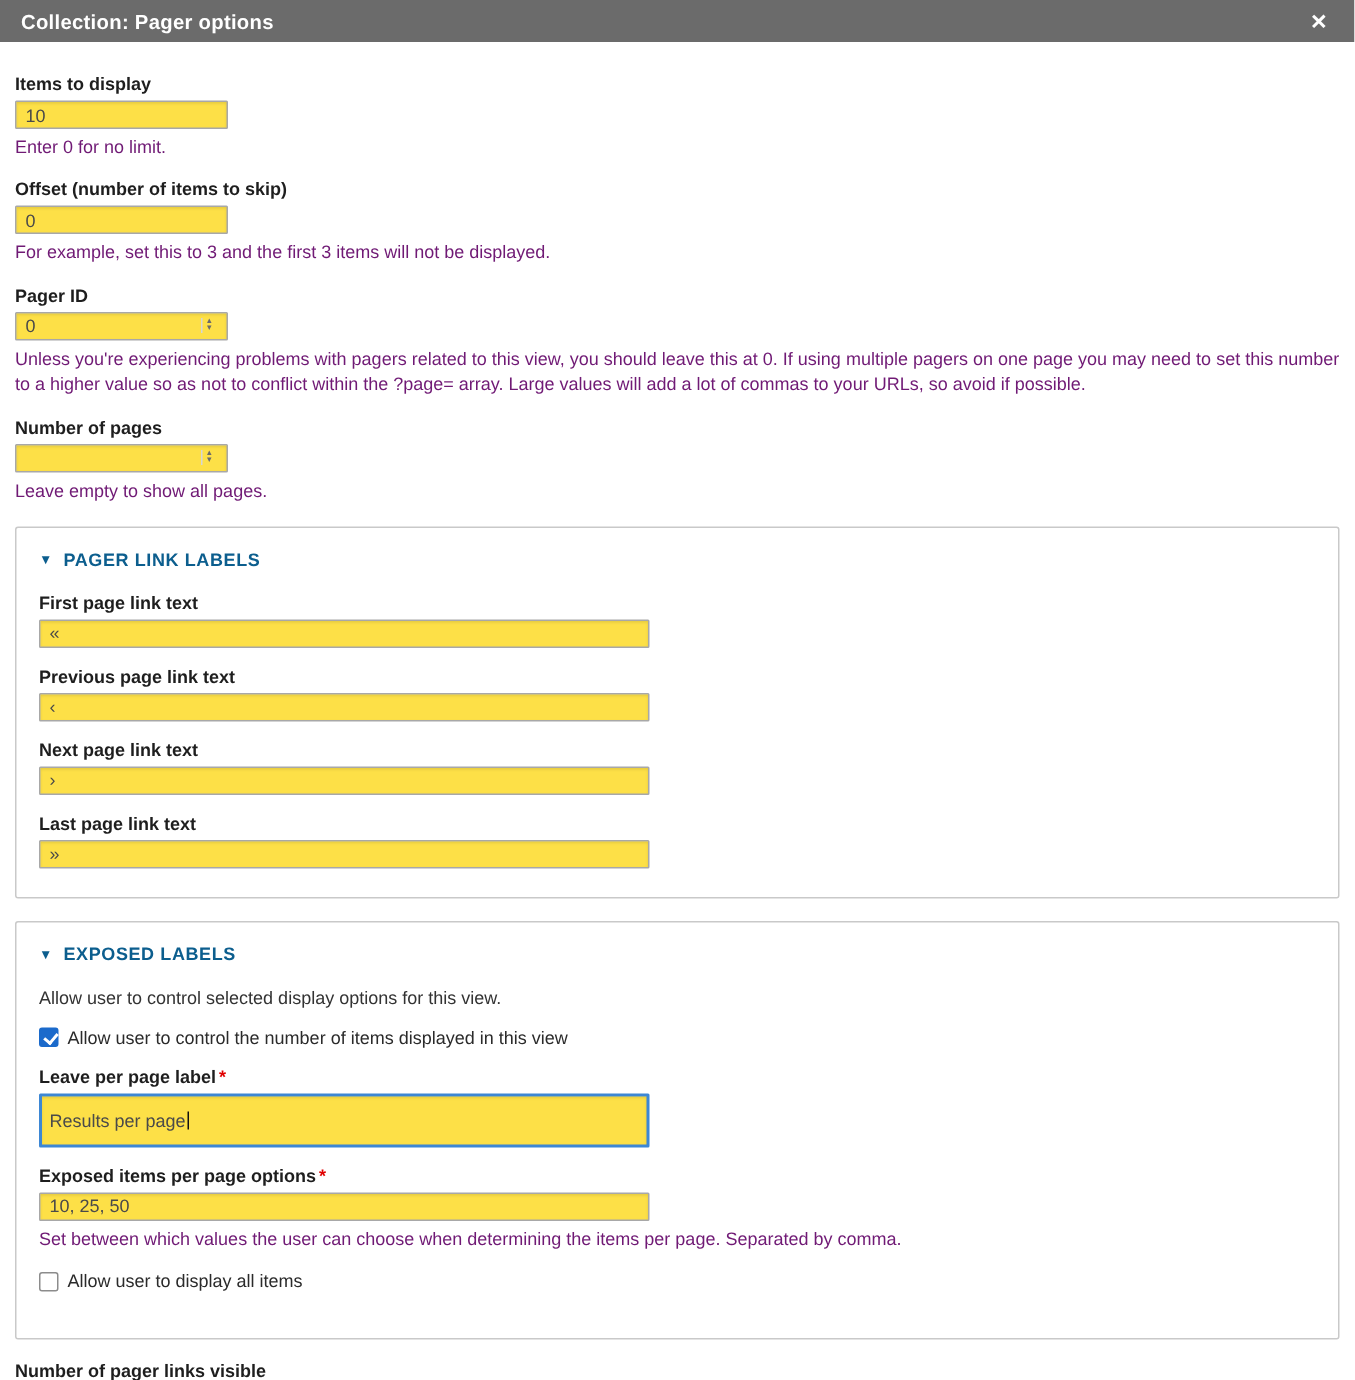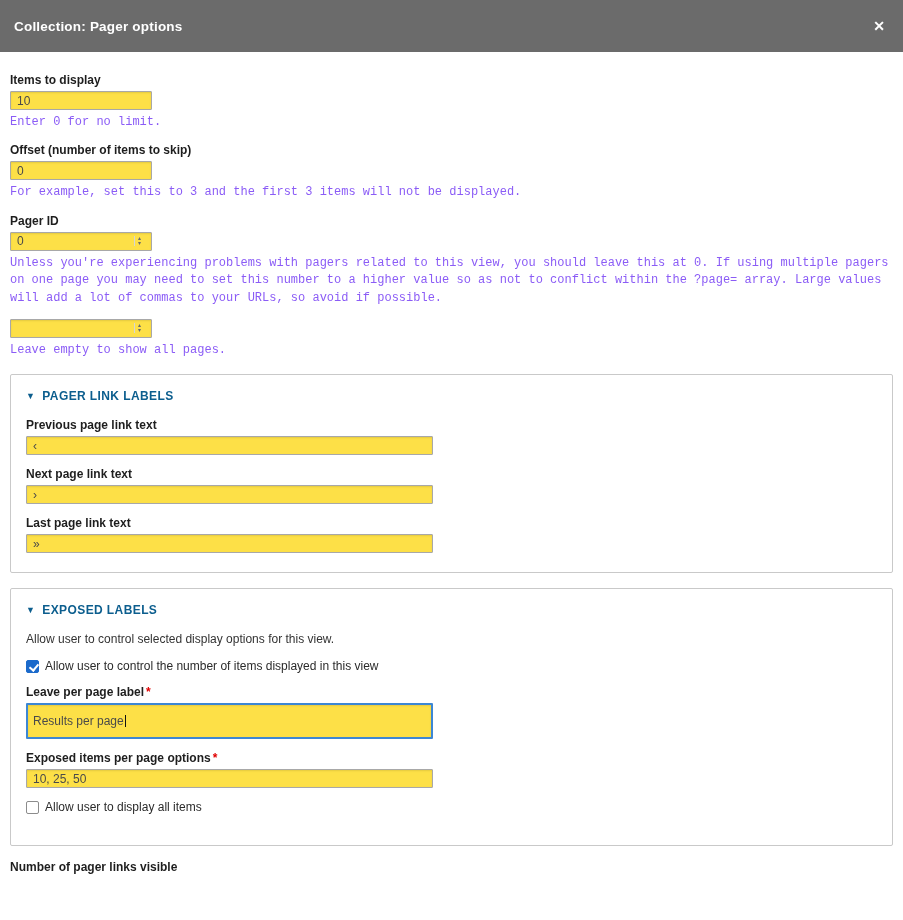"Collection: Pager options" .dialog-header { height: 52px -> 28px }
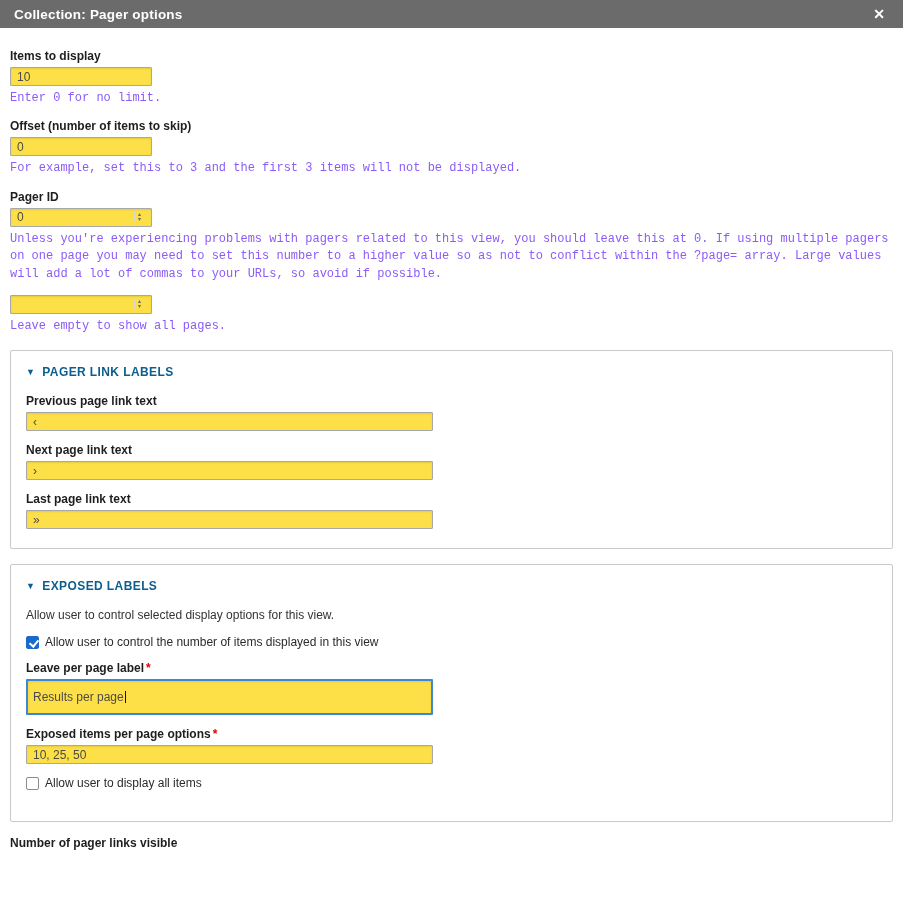"Enter 0 for no limit." .description { color: #8b5cf6 -> #701a75; font-family: Liberation Mono, monospace -> none }
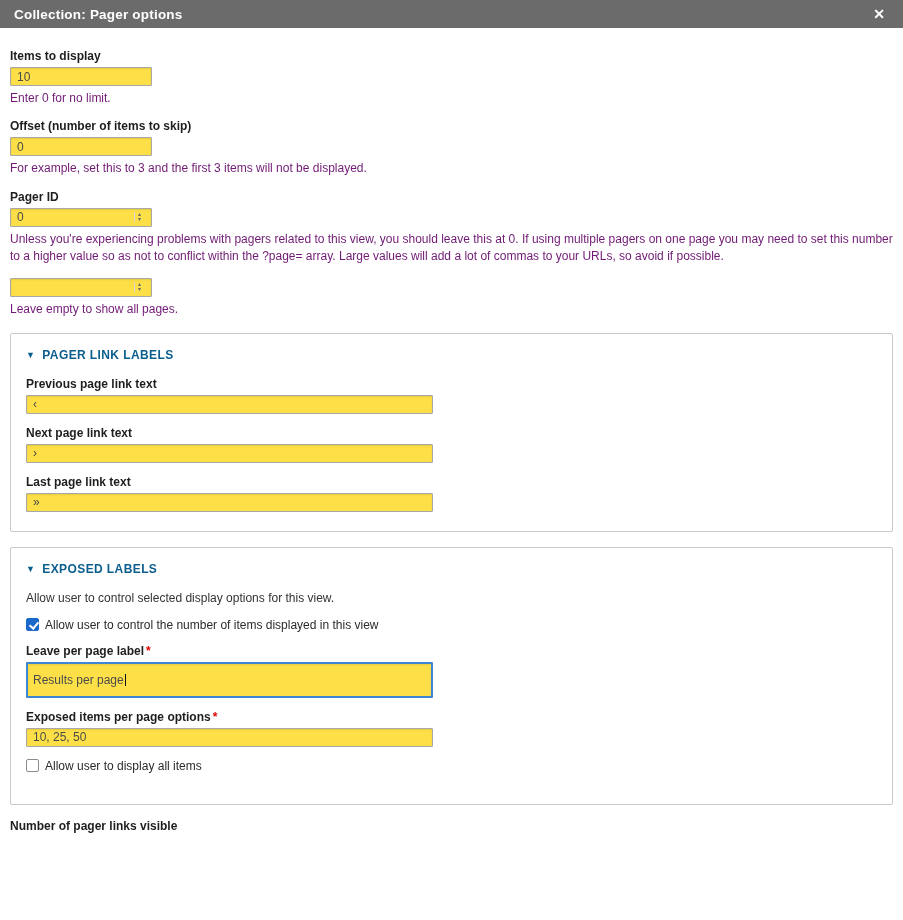"Number of pages" div.form-label { html: none -> <div>Number of pages</div> }
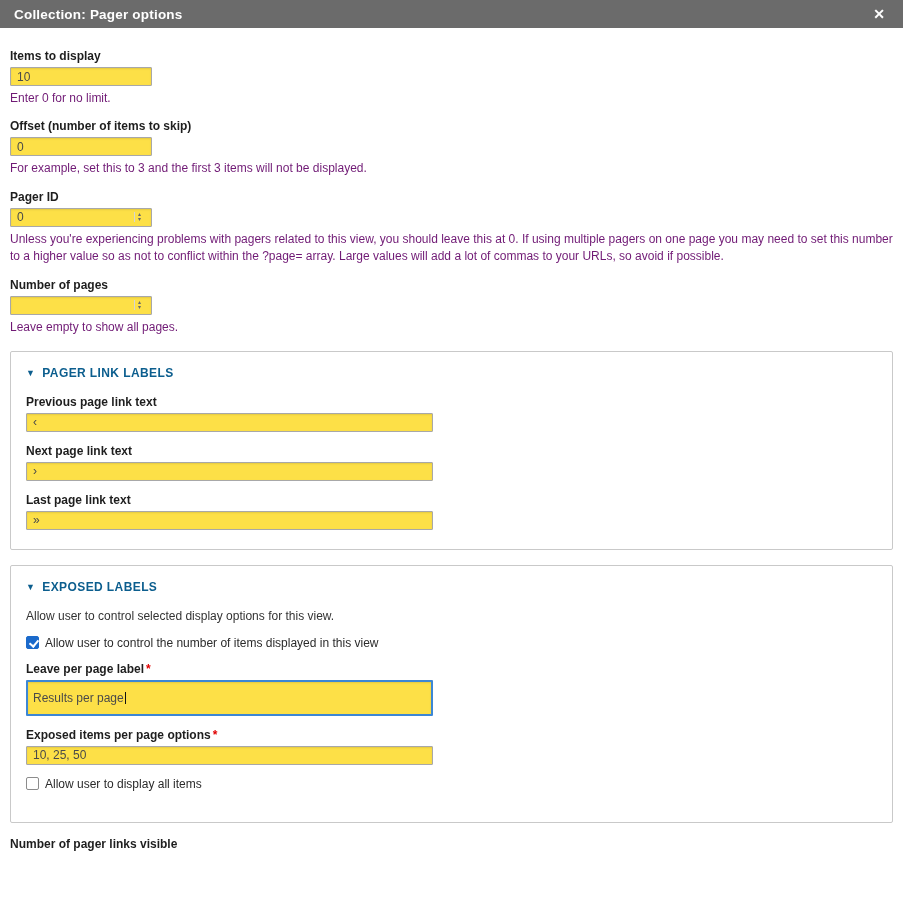"First page link text" div.form-item { html: none -> <div> <div>First page link text</div> <input> </div> }
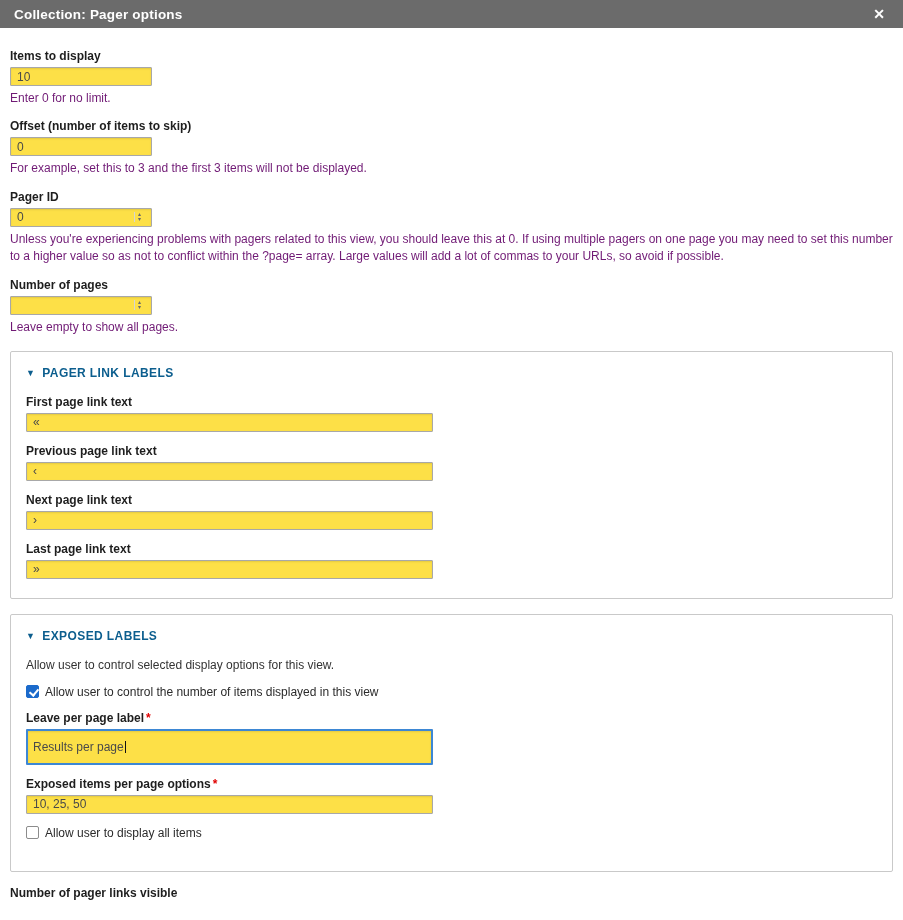"Set between which values the" div.description { html: none -> <div>Set between which values the user can choose when determining the items per page. Separated by comma.</div> }
